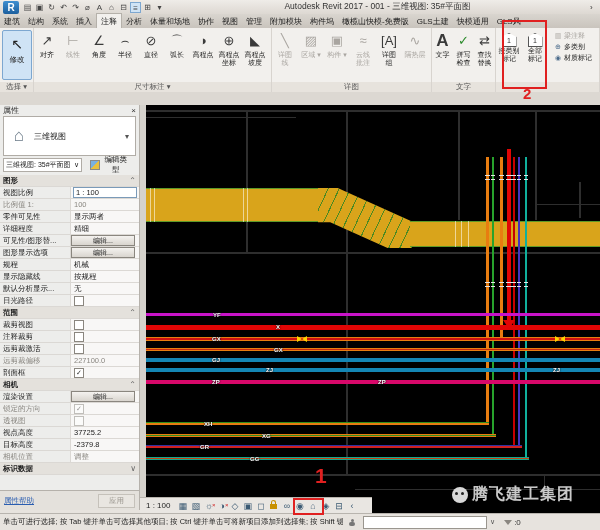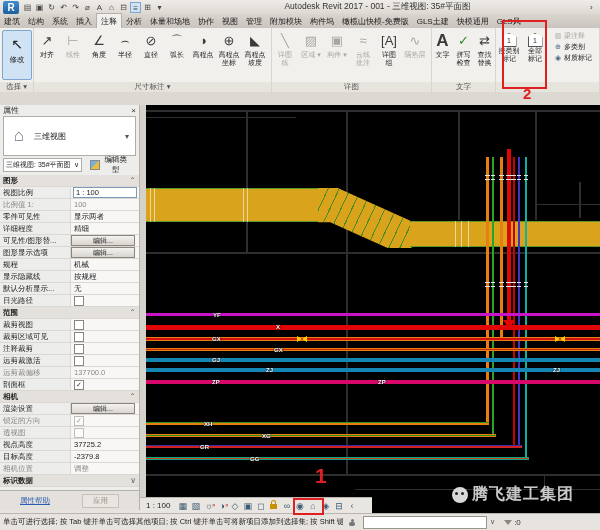"裁剪区域可见" div.prow { html: <div> <div>裁剪区域可见</div> <div> <div></div> </div> </div> -> none }
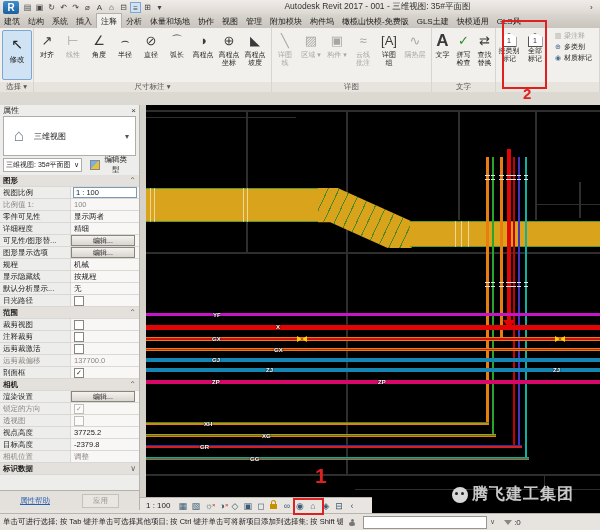"137700.0" div.muted { text: 137700.0 -> 227100.0 }
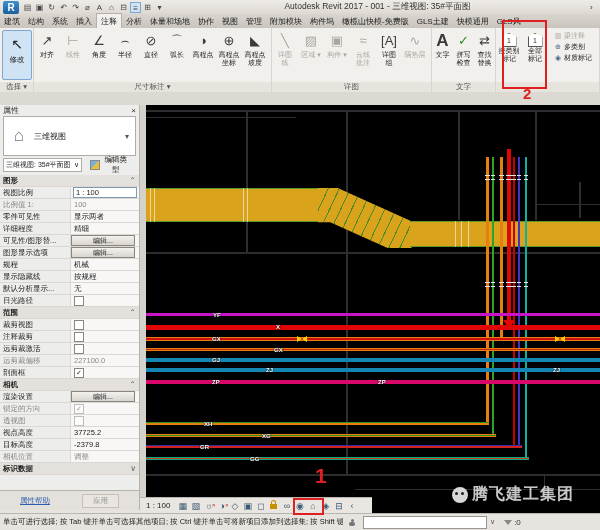"属性帮助" #props-footer { padding: 0 20px -> 0 4px }
